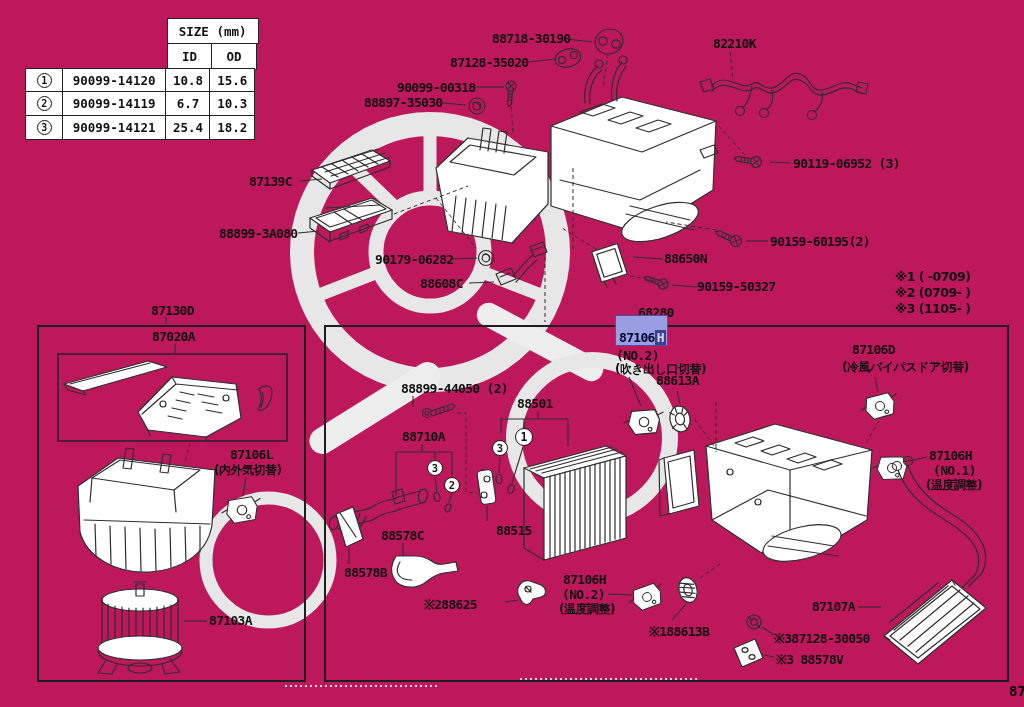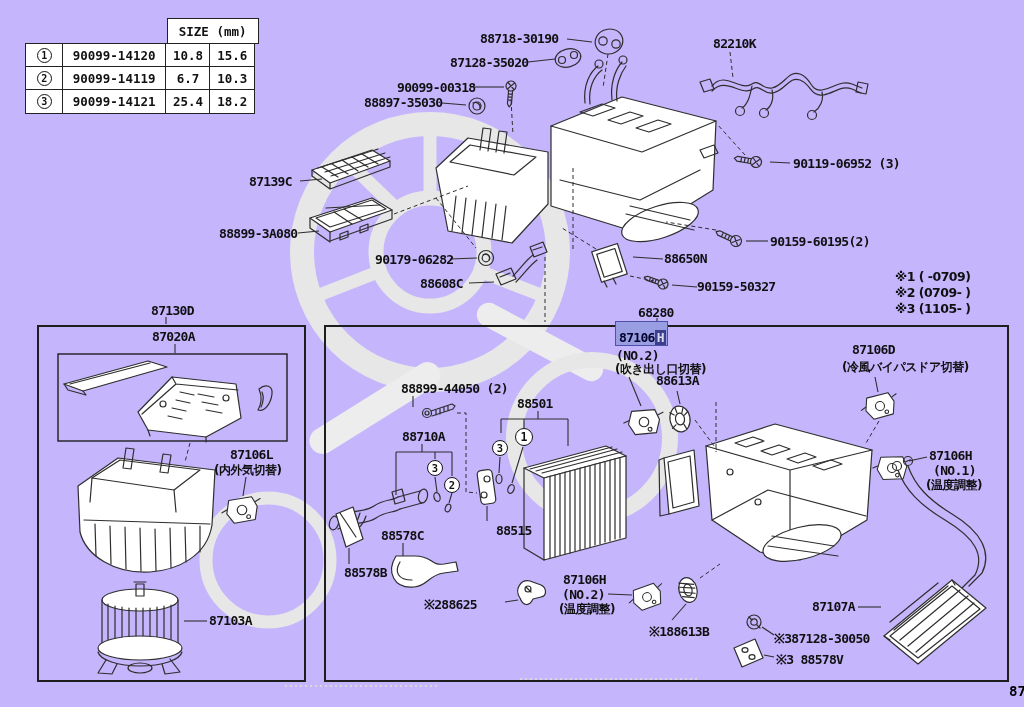"SIZE (mm)" #stage { background: #c4b5fd -> #be185d }
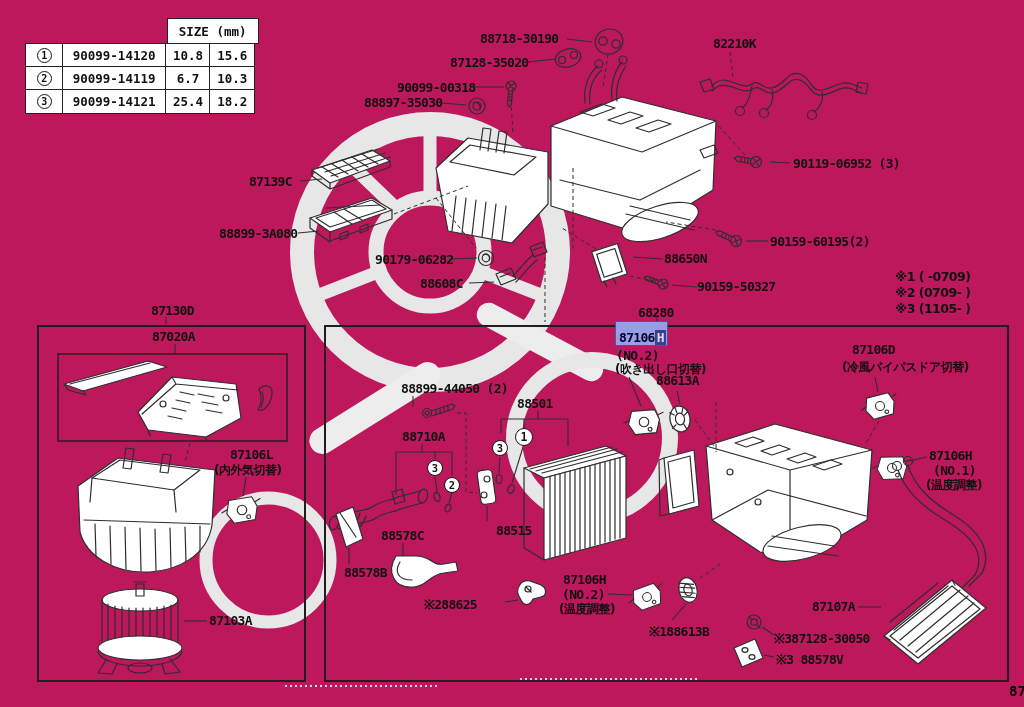"88718-30190" div.pn { left: 480px -> 492px }
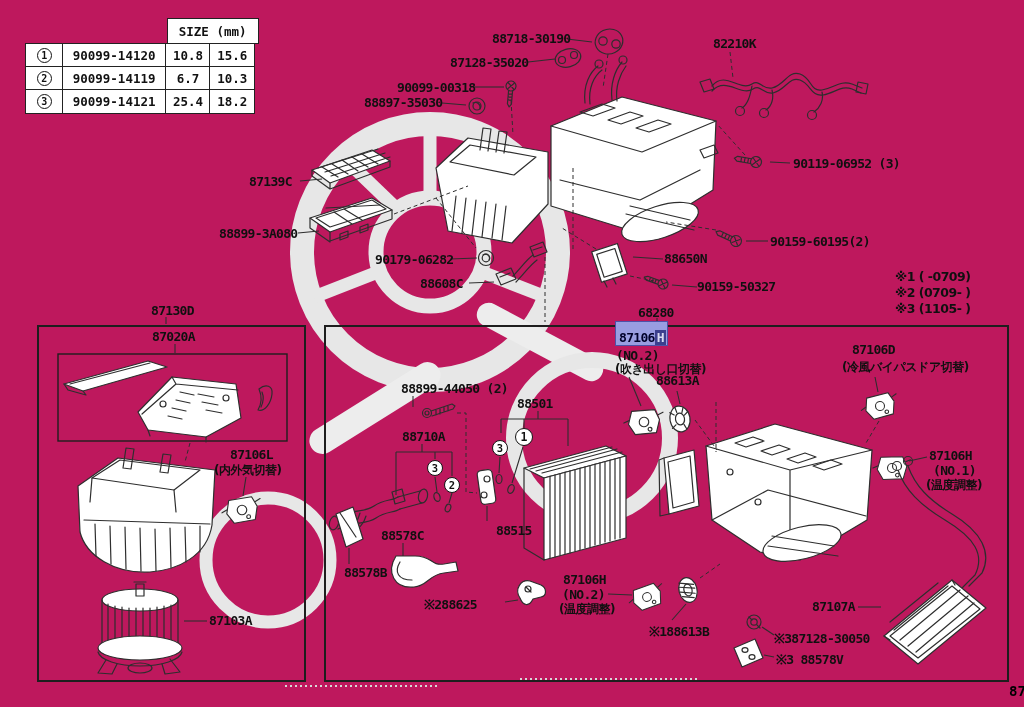"ID" div.trow { html: none -> <div> <div></div> <div>ID</div> <div>OD</div> </div> }
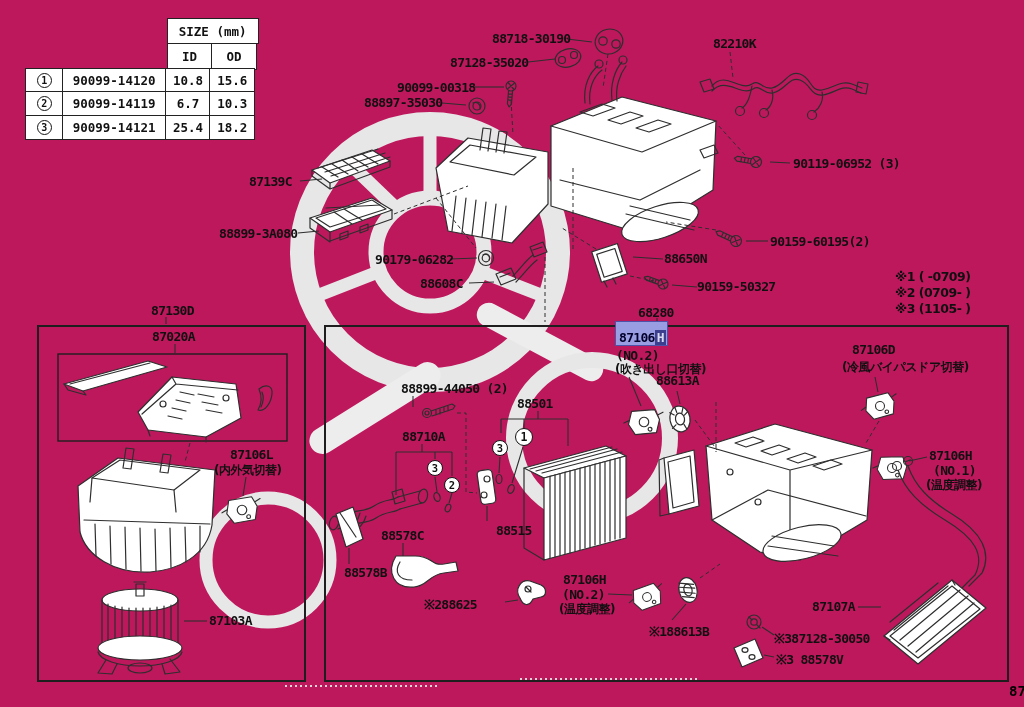"87106 H" .hl { padding: 8px 1px 0 3px -> 14px 1px 0 3px }
